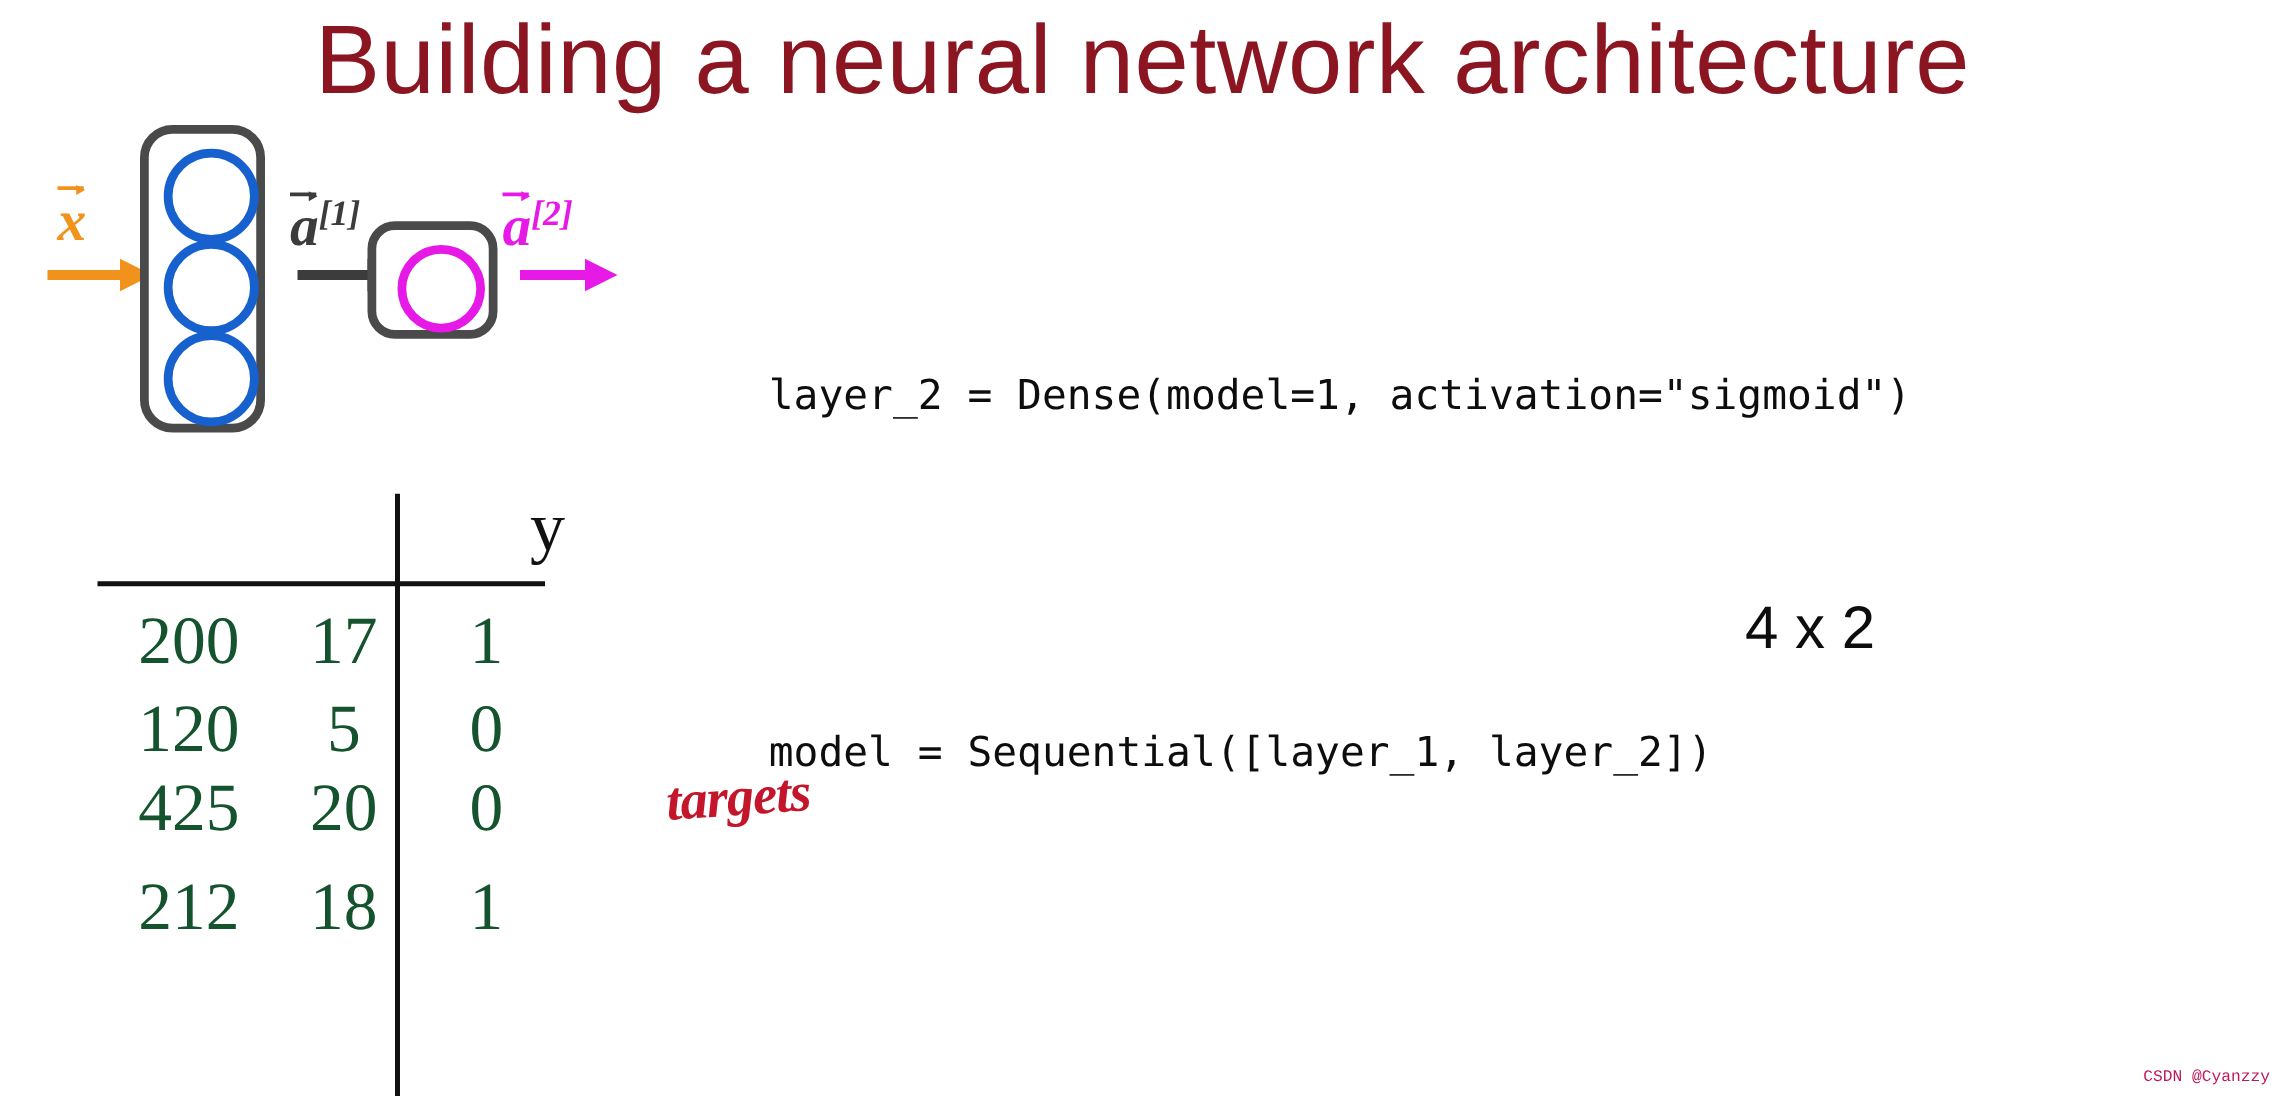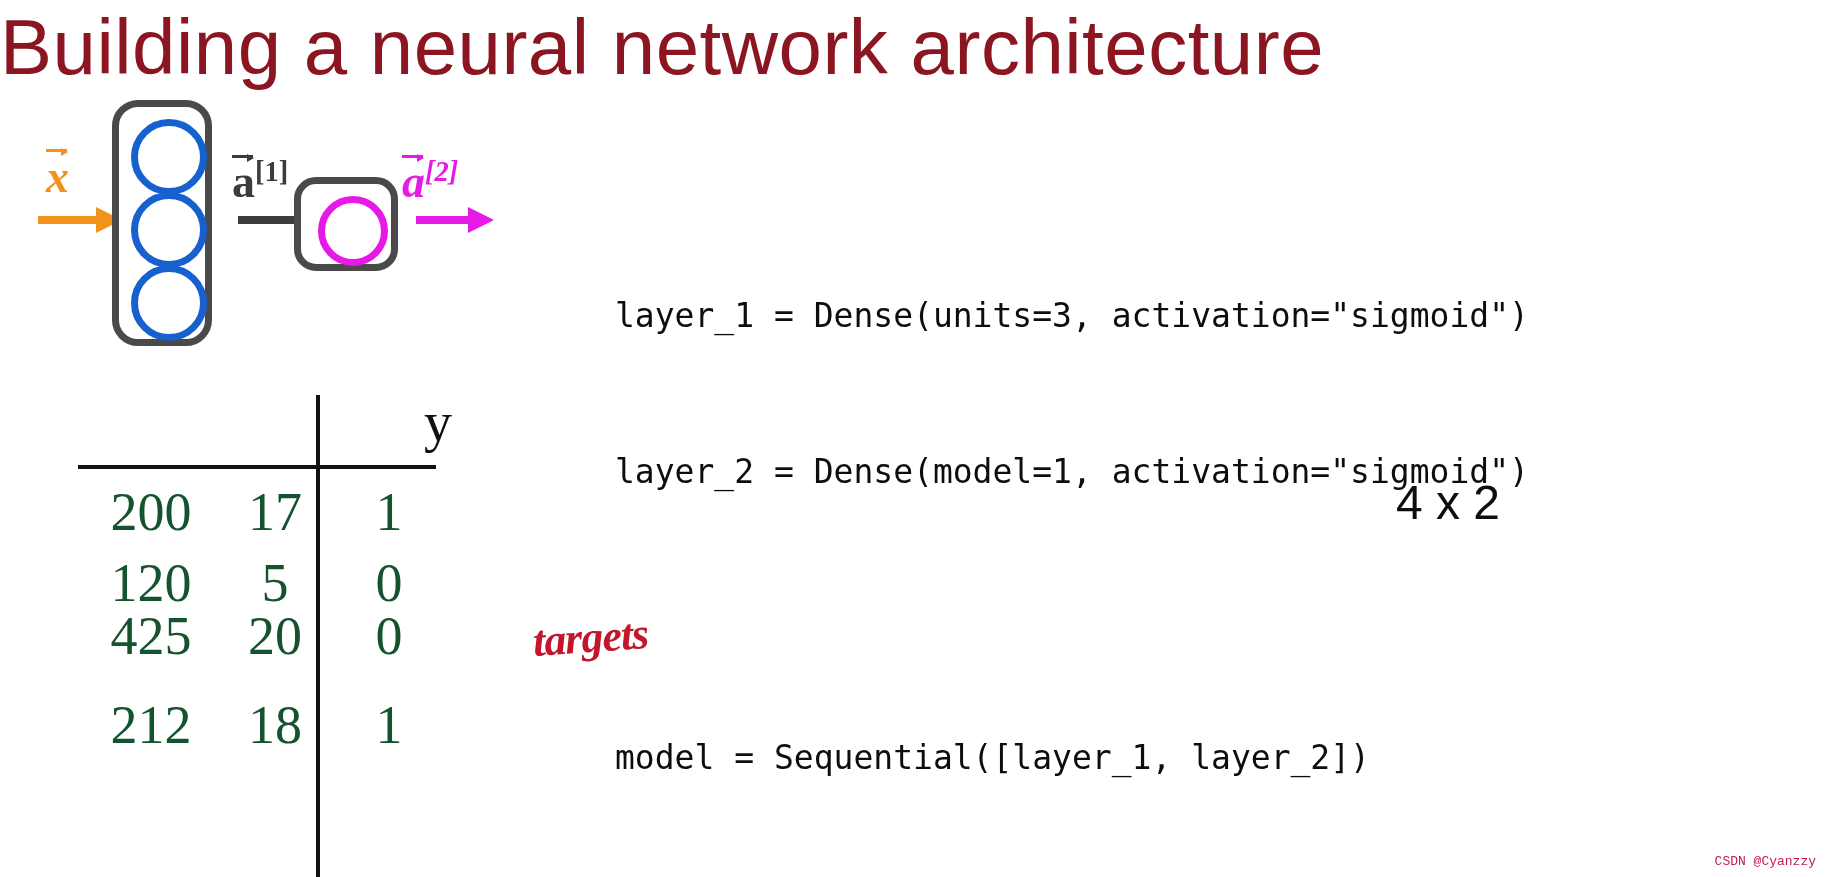"Building a neural network architecture" #title { text-align: none -> center }
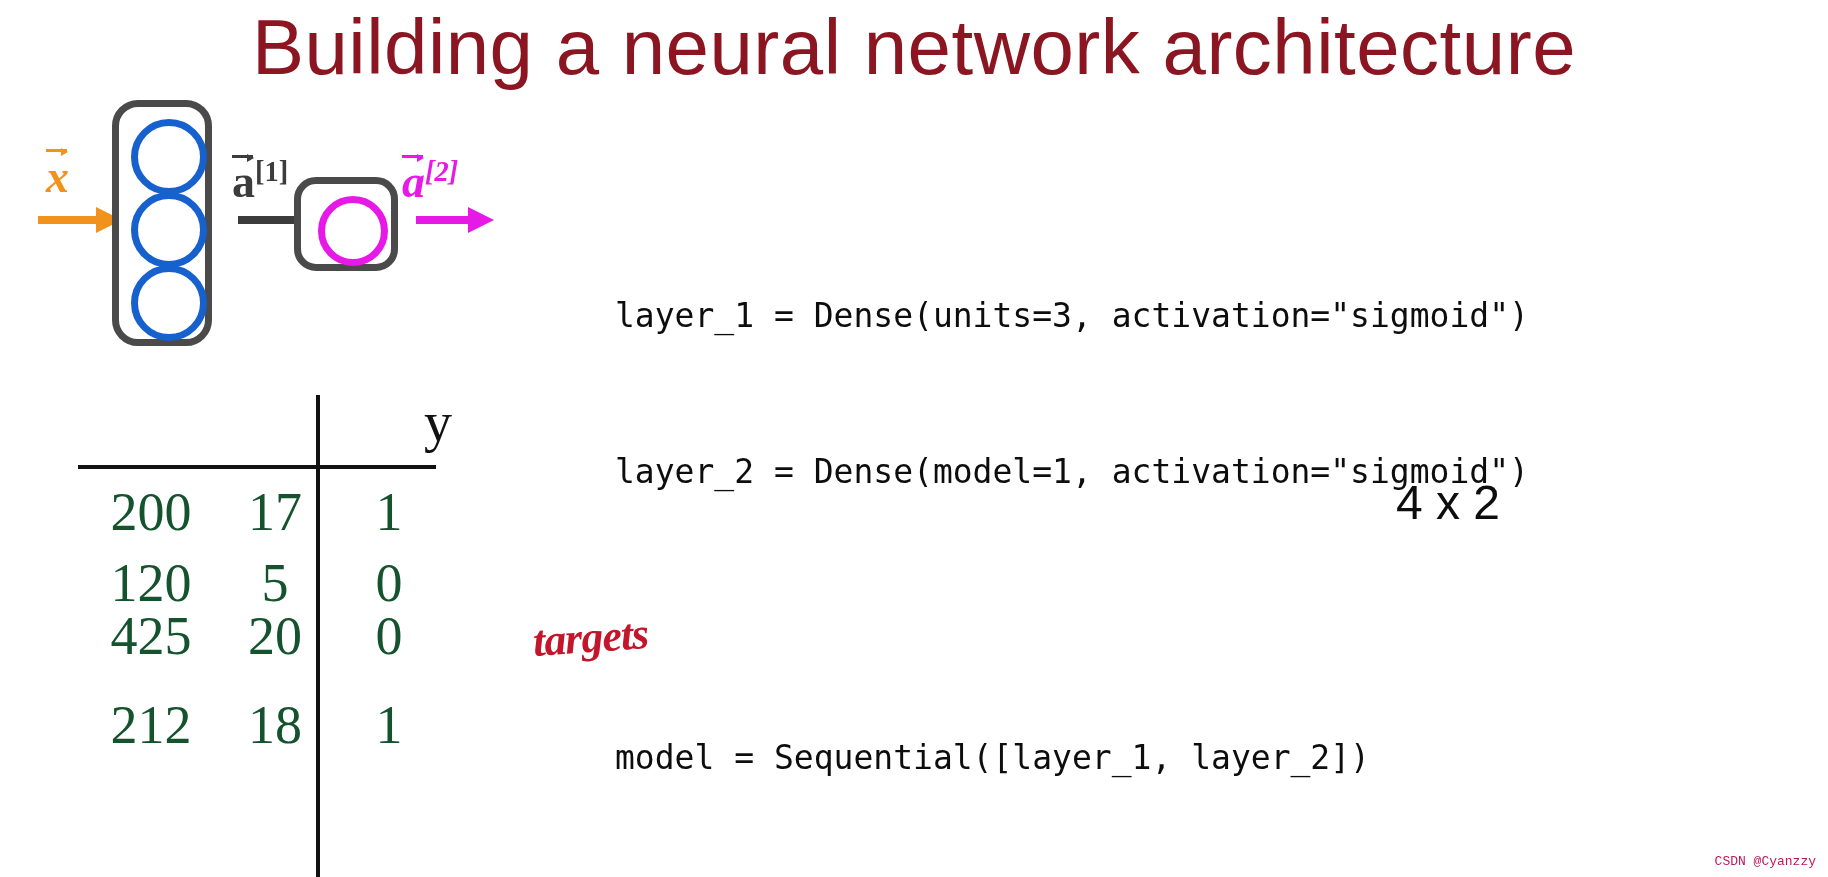"a[1]" #label-a1 { font-style: none -> italic }
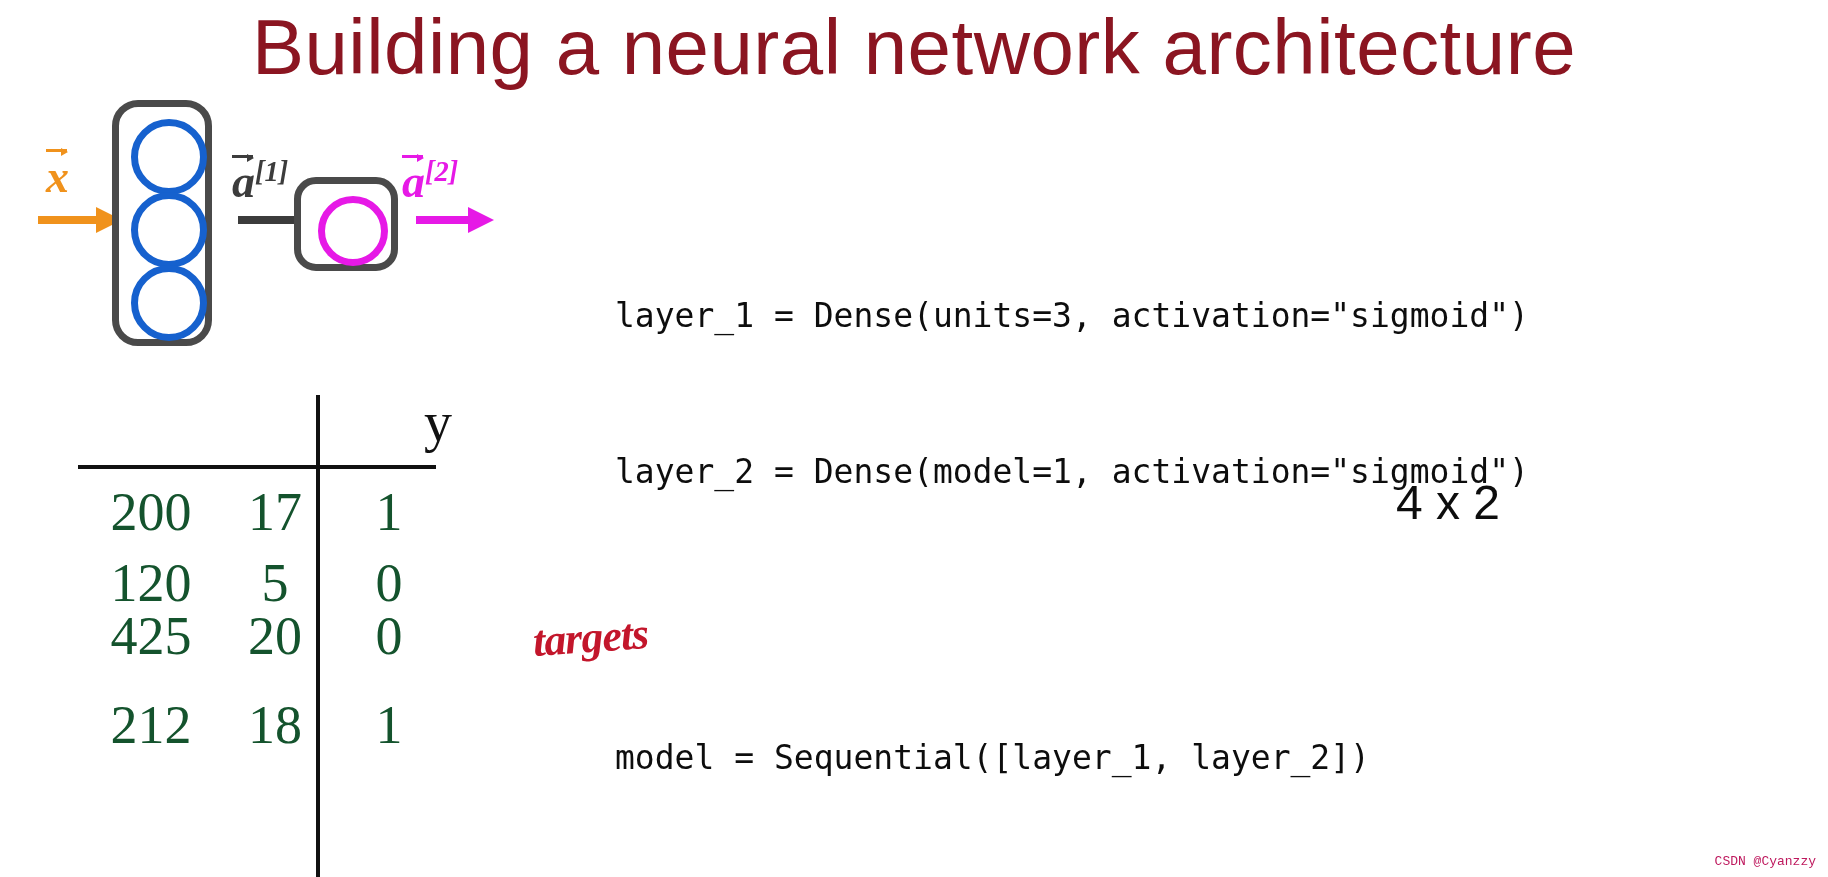"layer_1 = Dense(units=3," div.code-line { html: <div>layer_1 = Dense(units=3, activation="sigmoid")</div> -> none }
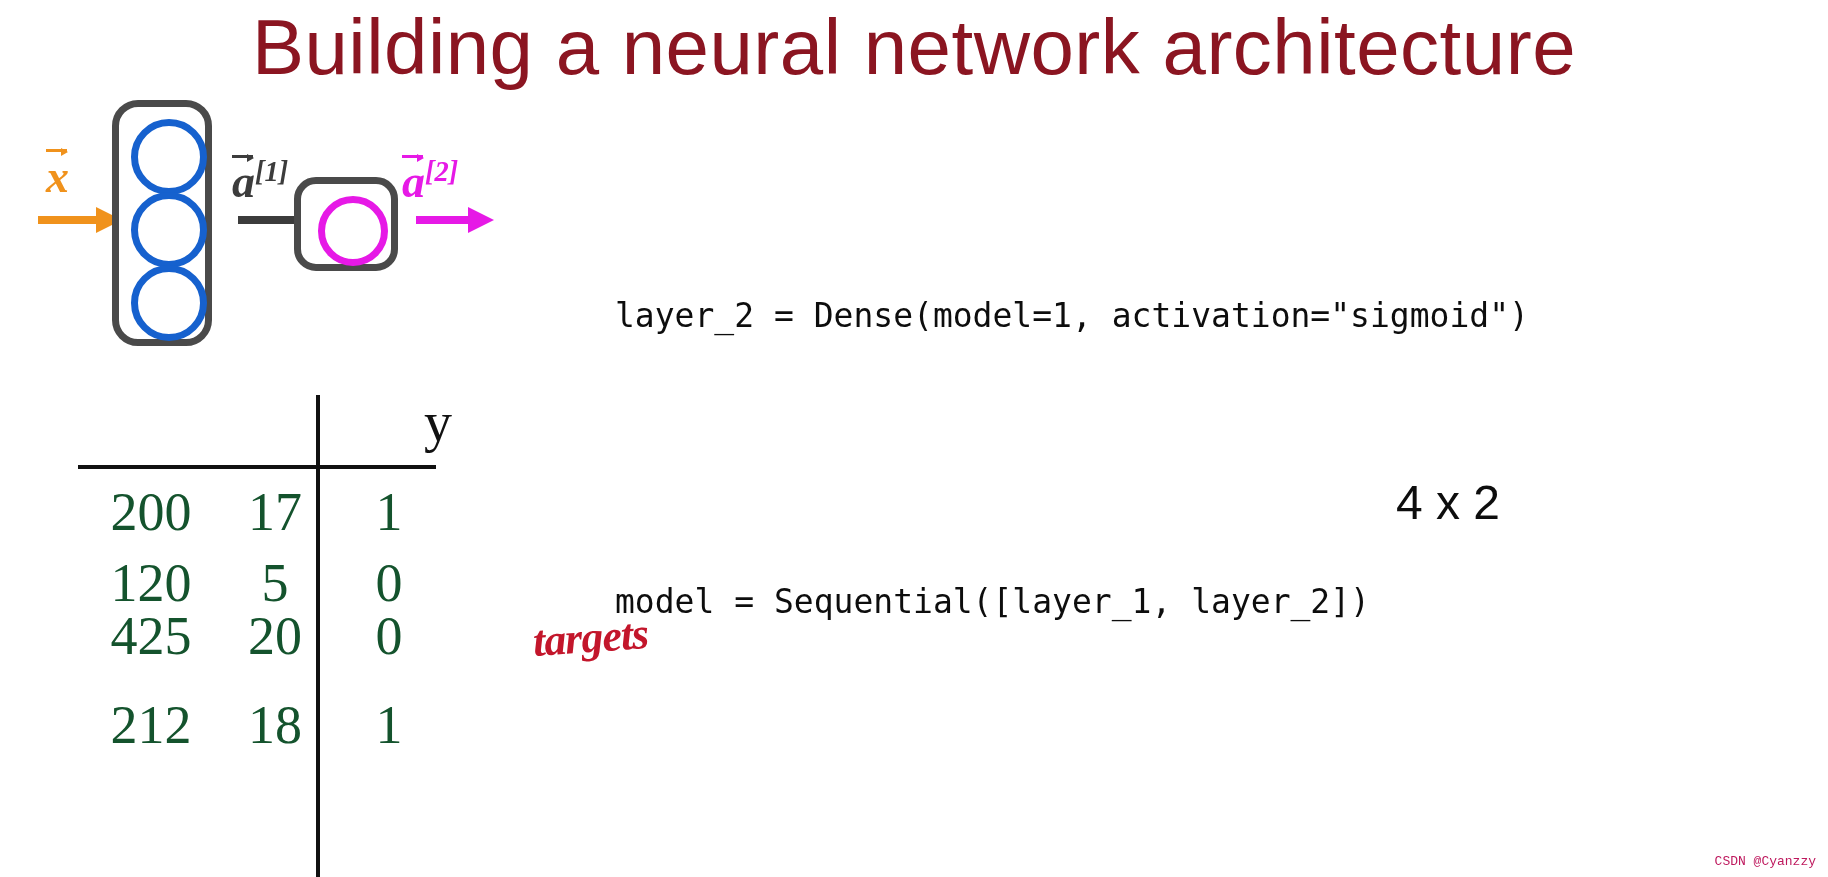"425" div.table-row { top: 212px -> 222px }
